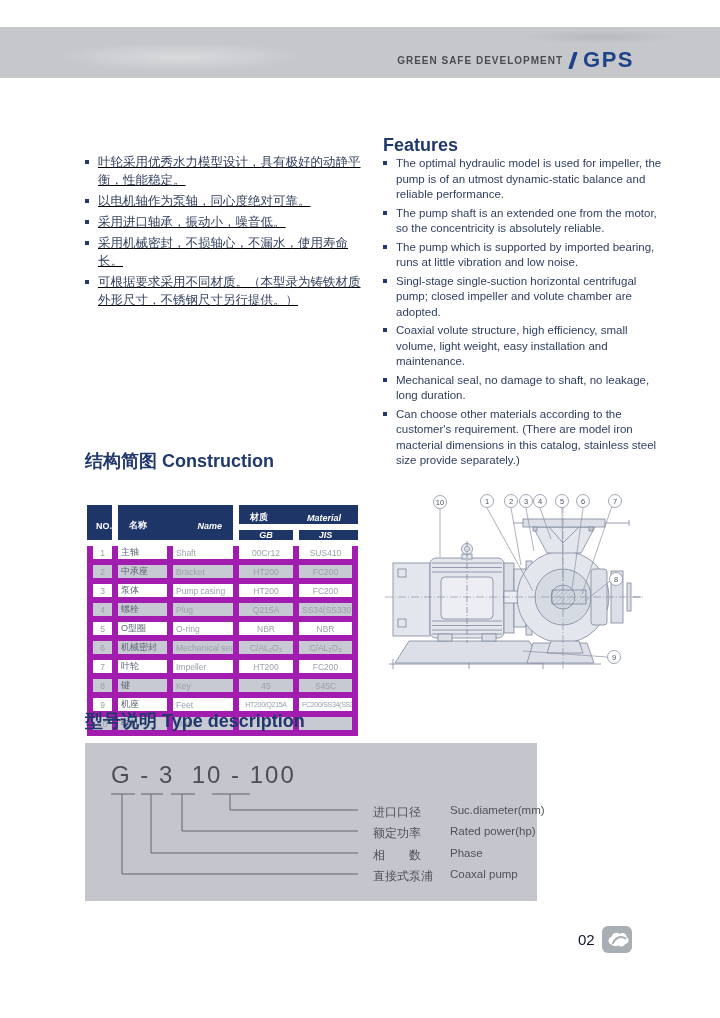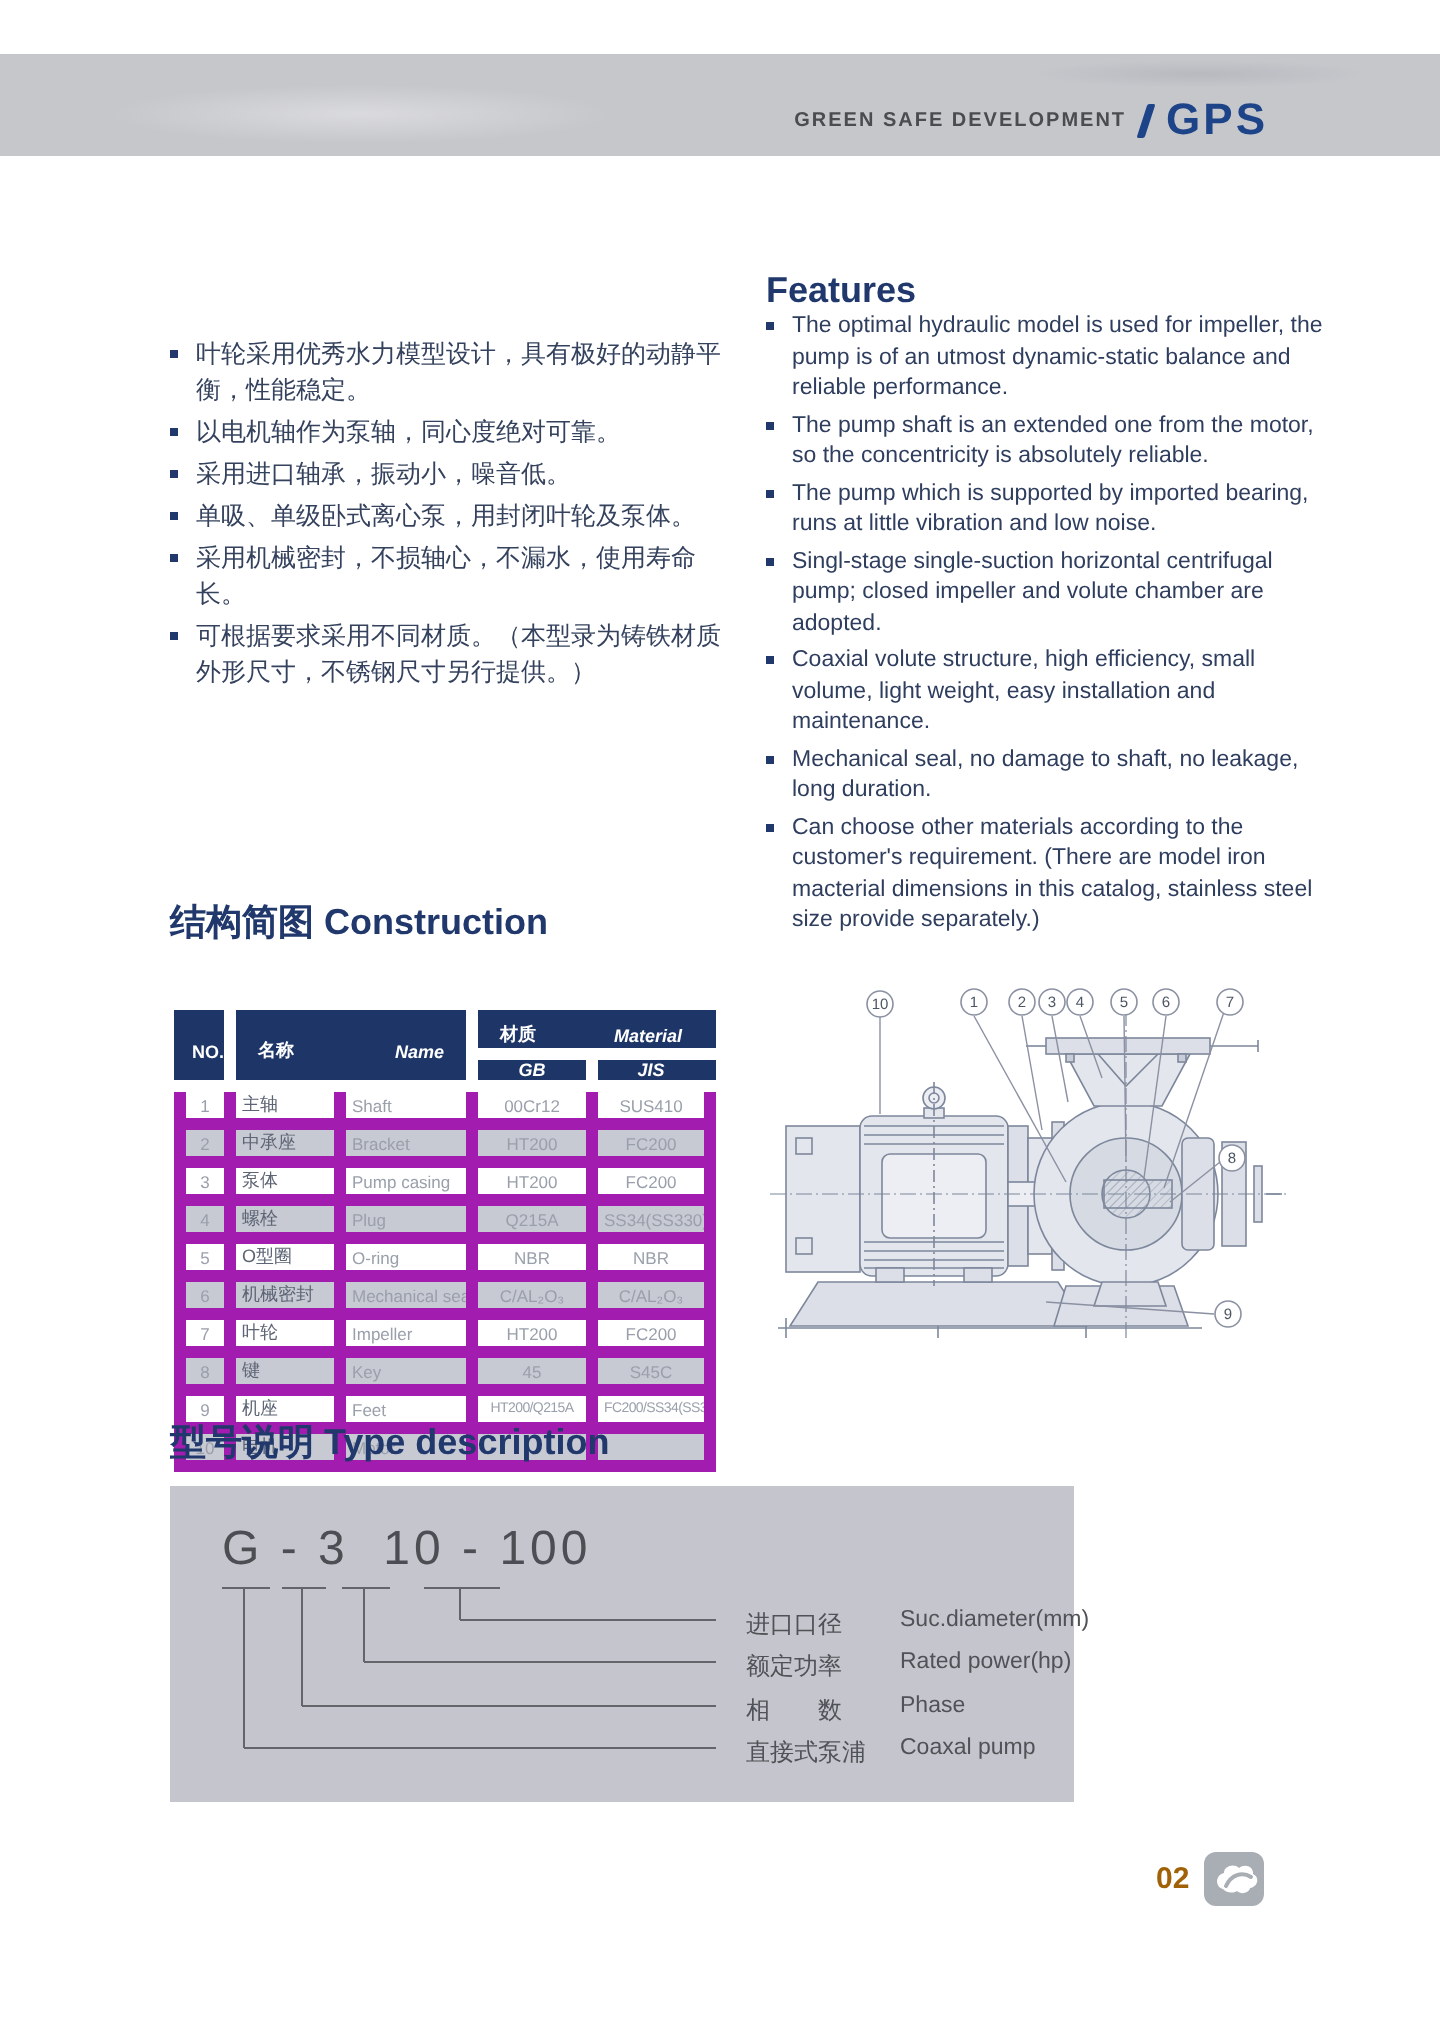"叶轮采用优秀水力模型设计，具有极好的动静平衡，性能稳定。" .cn-list { margin-top: 36px -> 21px; text-decoration: none -> underline }
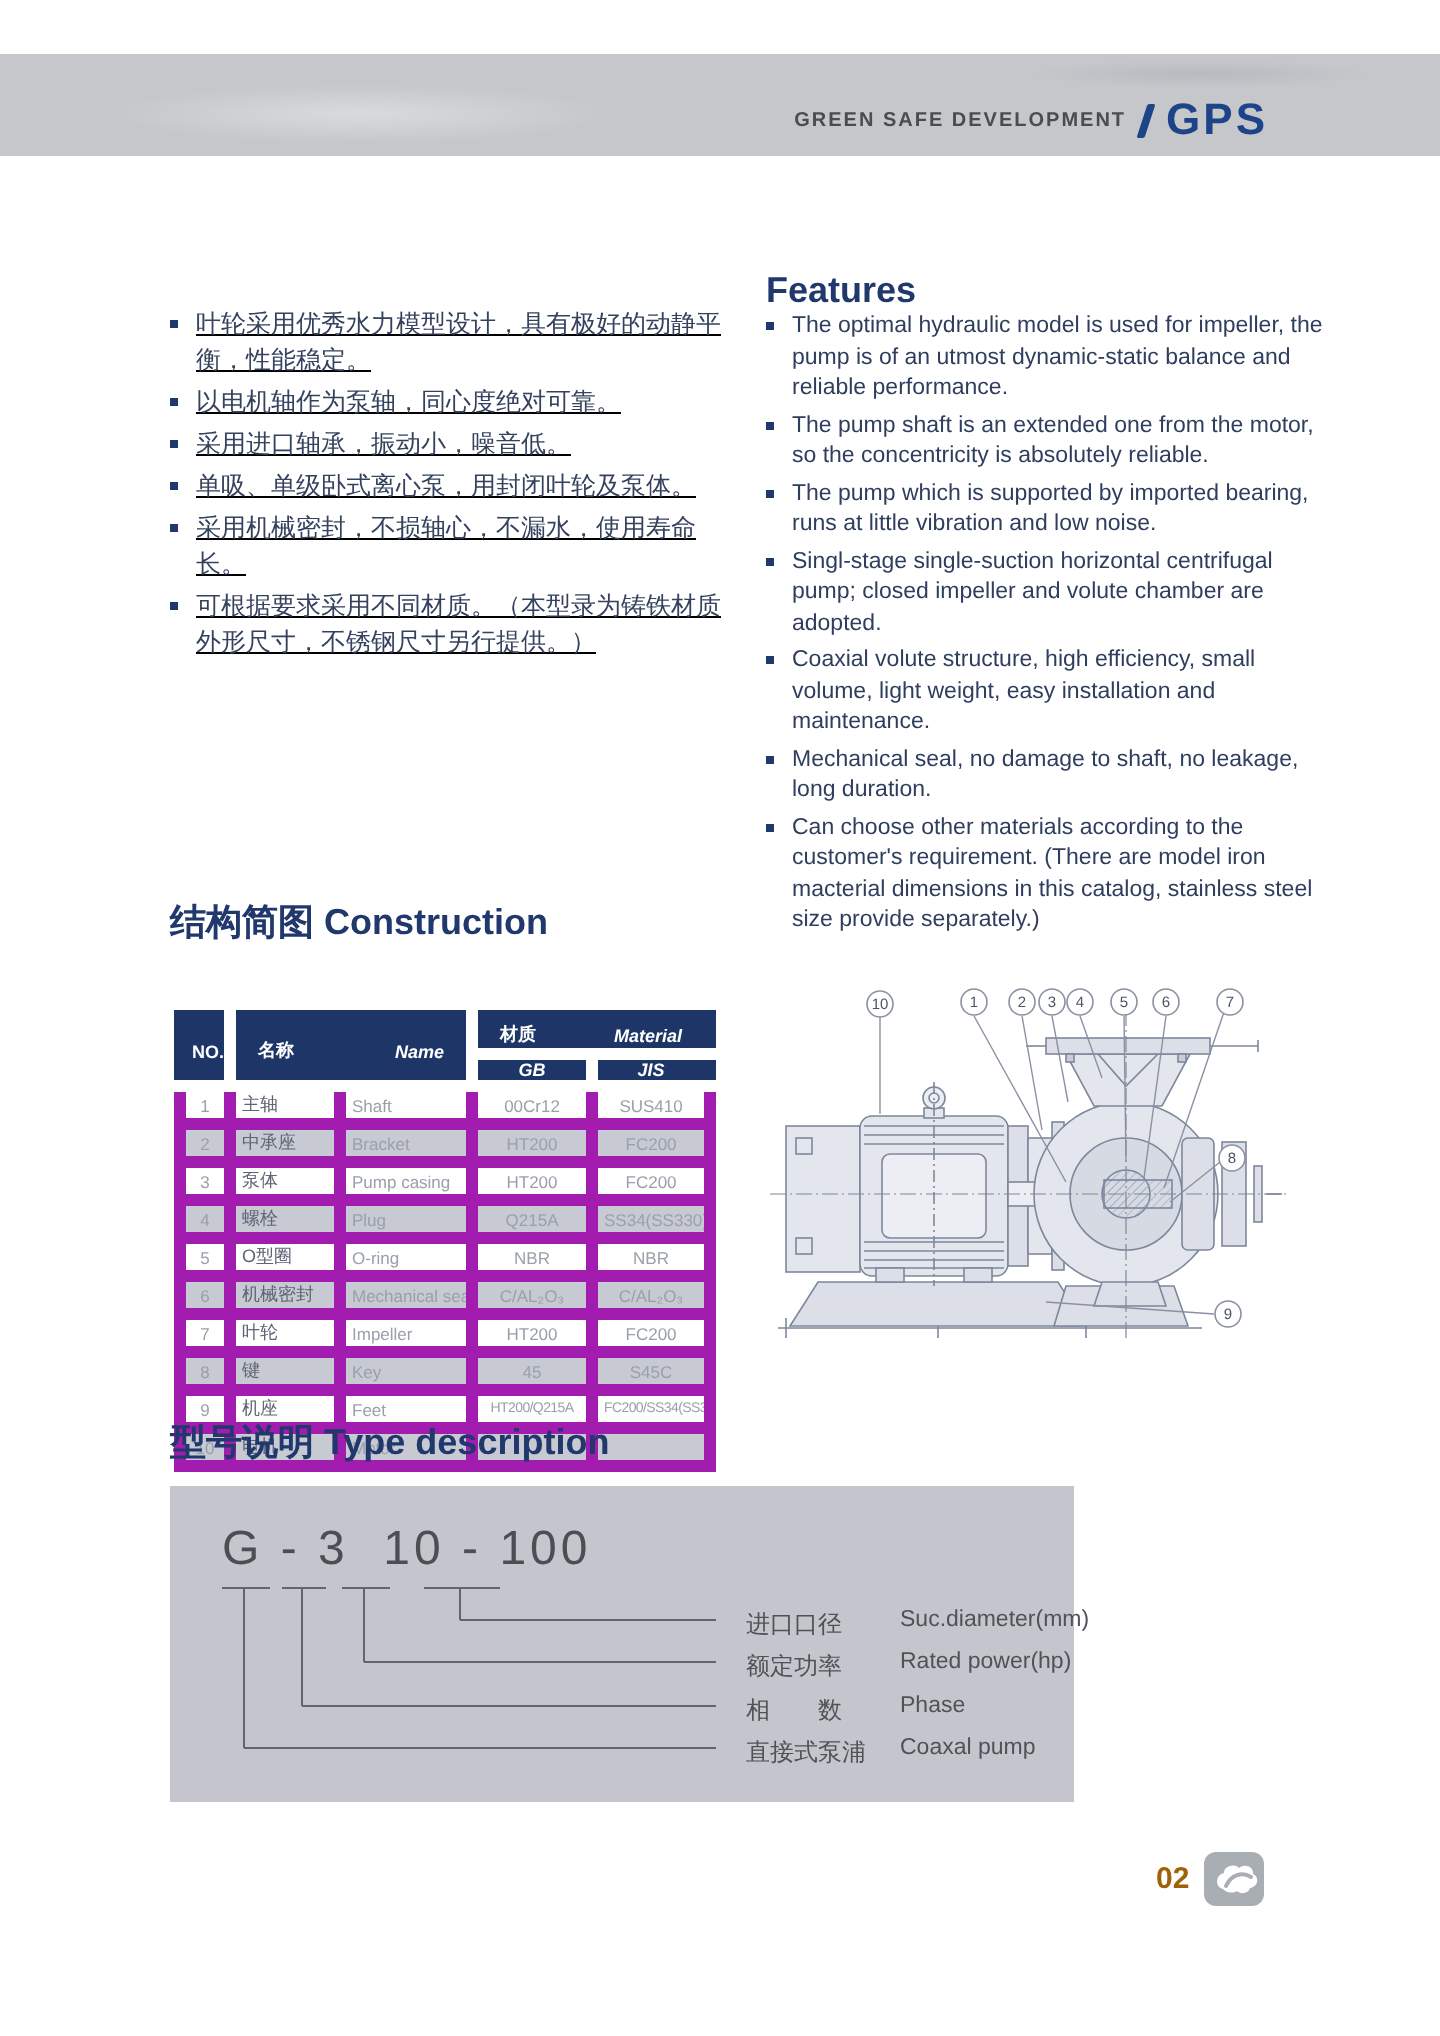"单吸、单级卧式离心泵，用封闭叶轮及泵体。" li { html: <li>单吸、单级卧式离心泵，用封闭叶轮及泵体。</li> -> none }
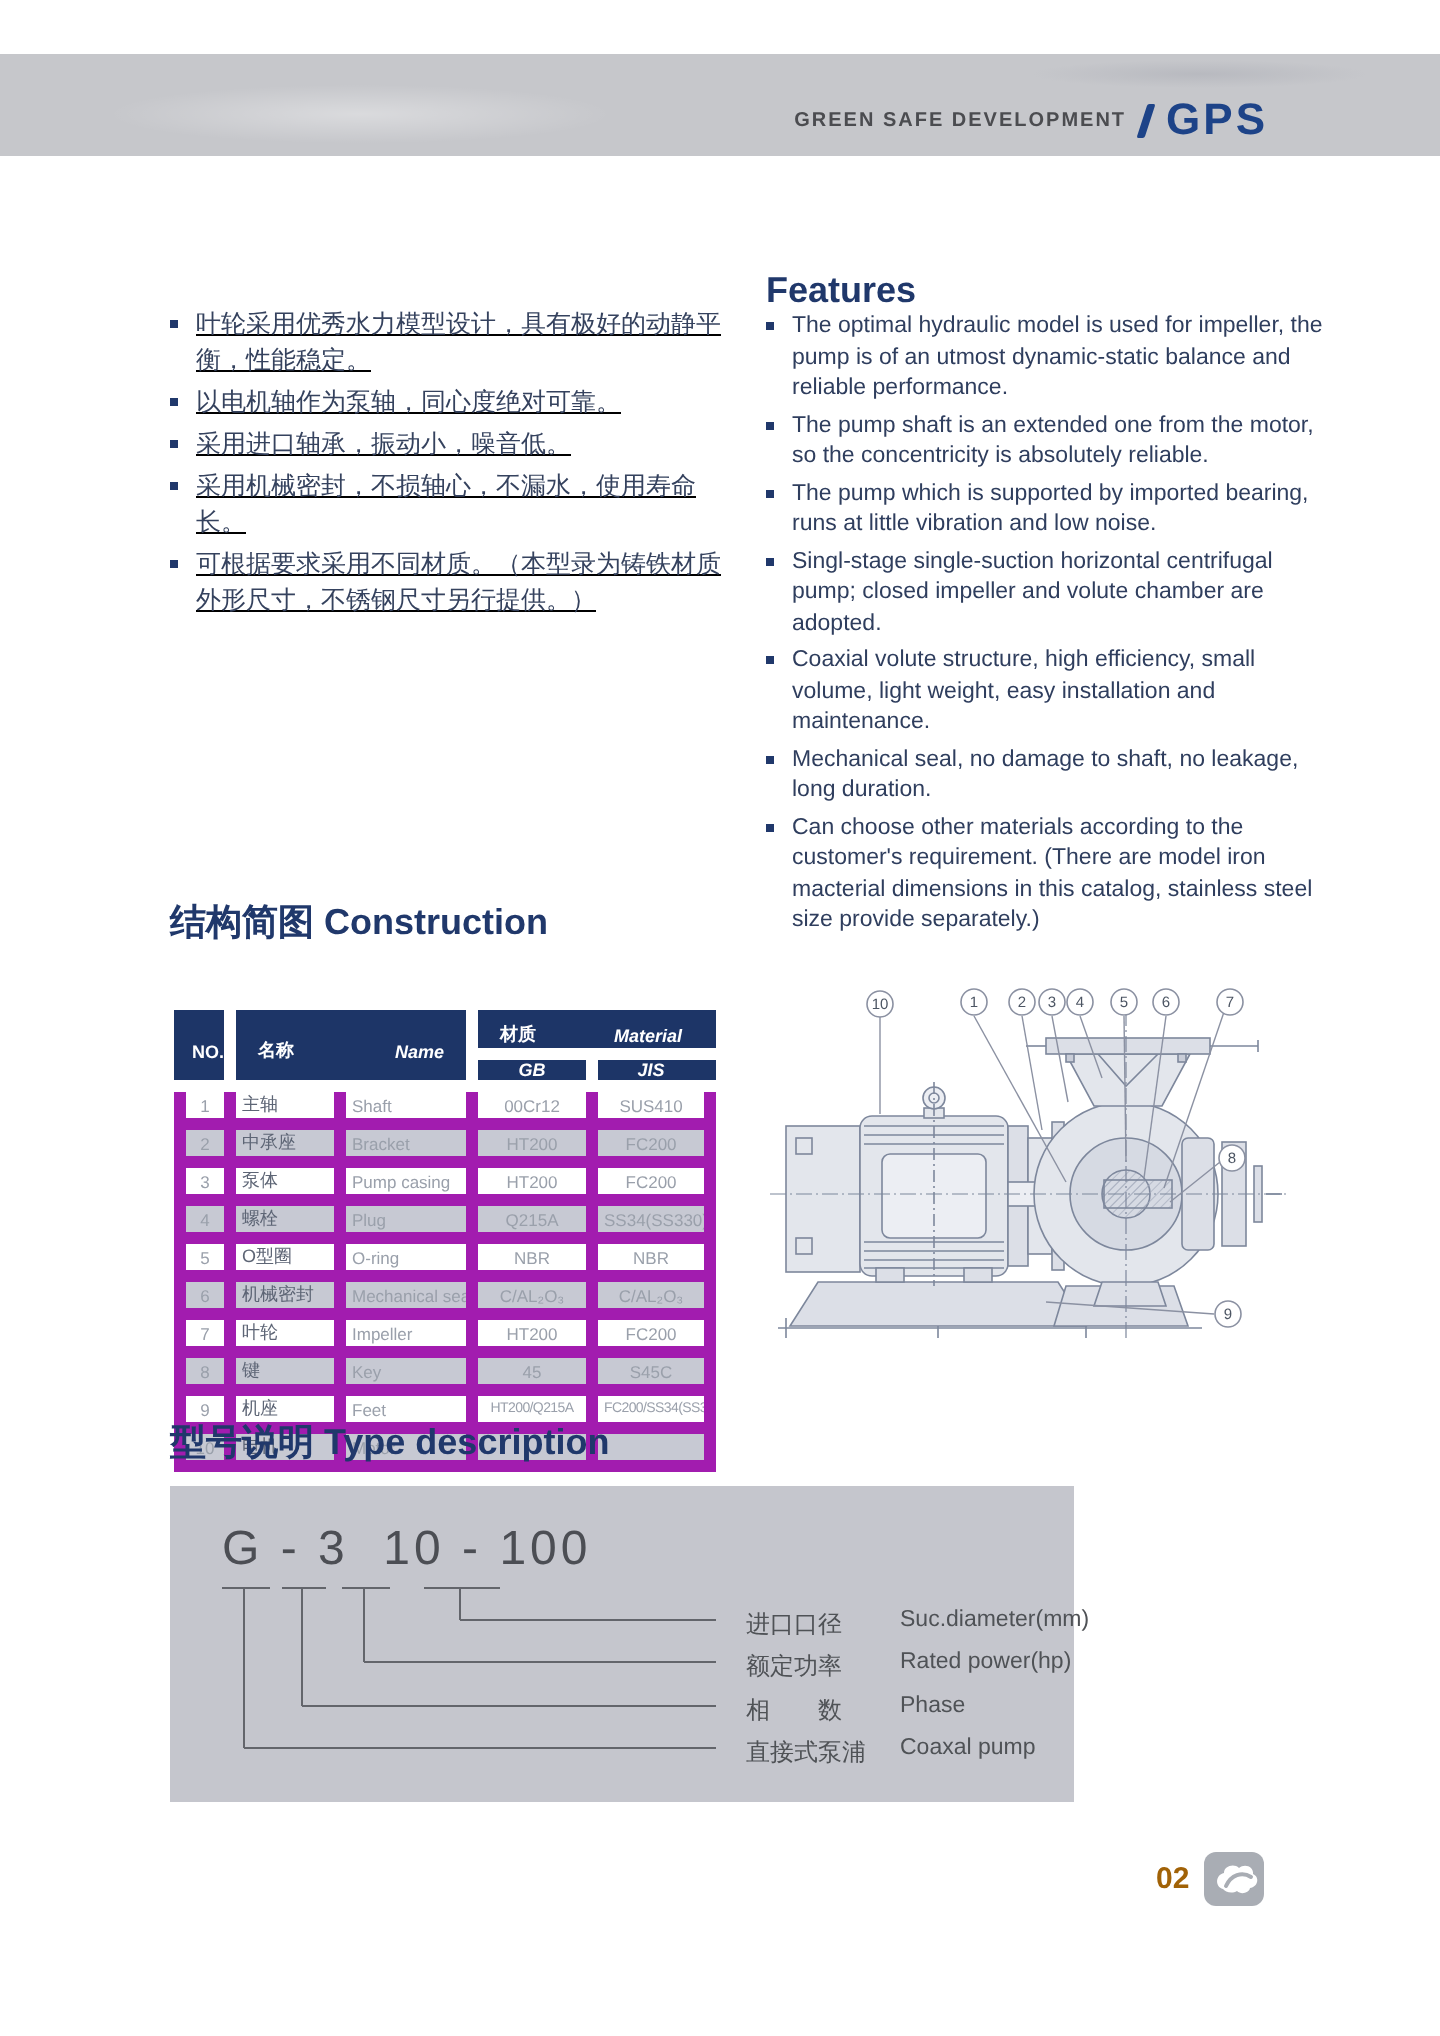"02" .page-num { color: #a16207 -> #0f172a; font-weight: bold -> none }
